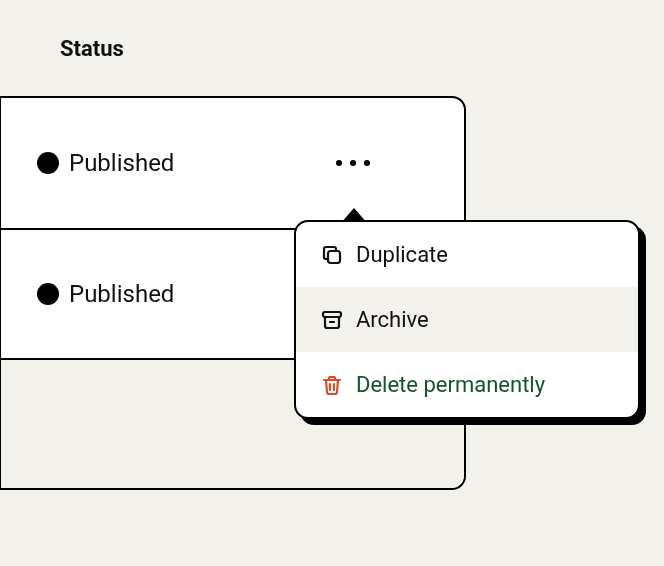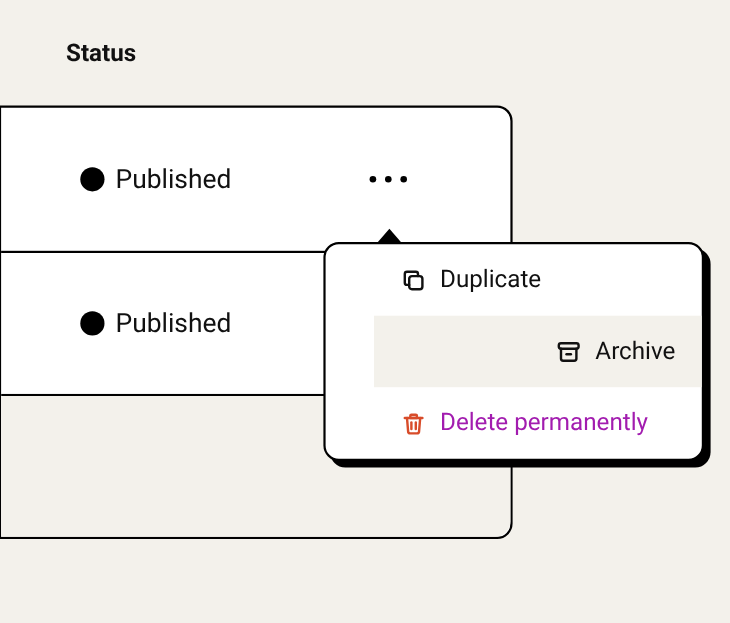"Published" .row { padding-left: 72px -> 36px }
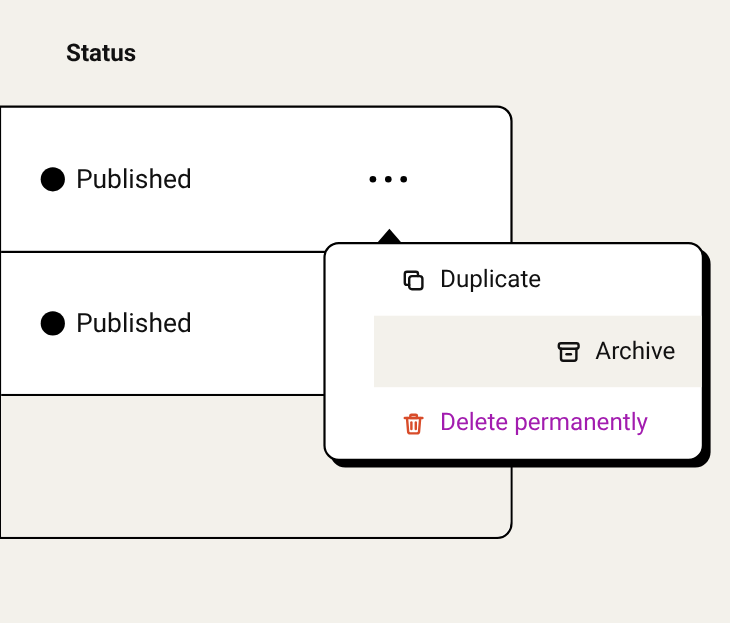"Duplicate" .popover { padding-left: 44px -> none }
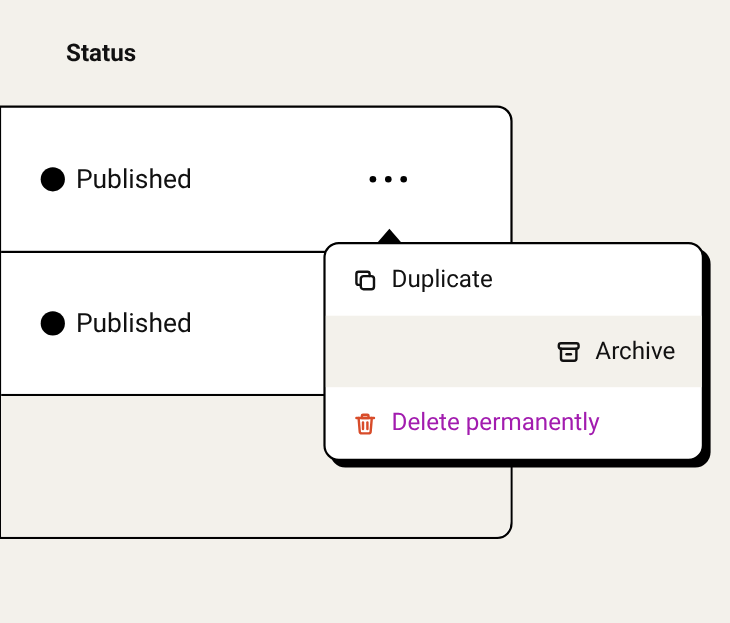"Archive" .menu-item.highlight { justify-content: flex-end -> none }
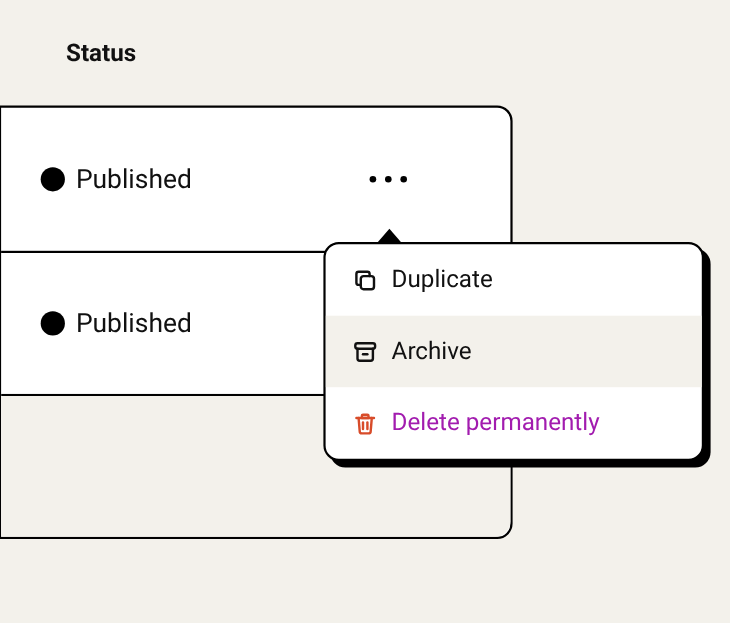"Delete permanently" .menu-item.danger { color: #a21caf -> #14532d }
